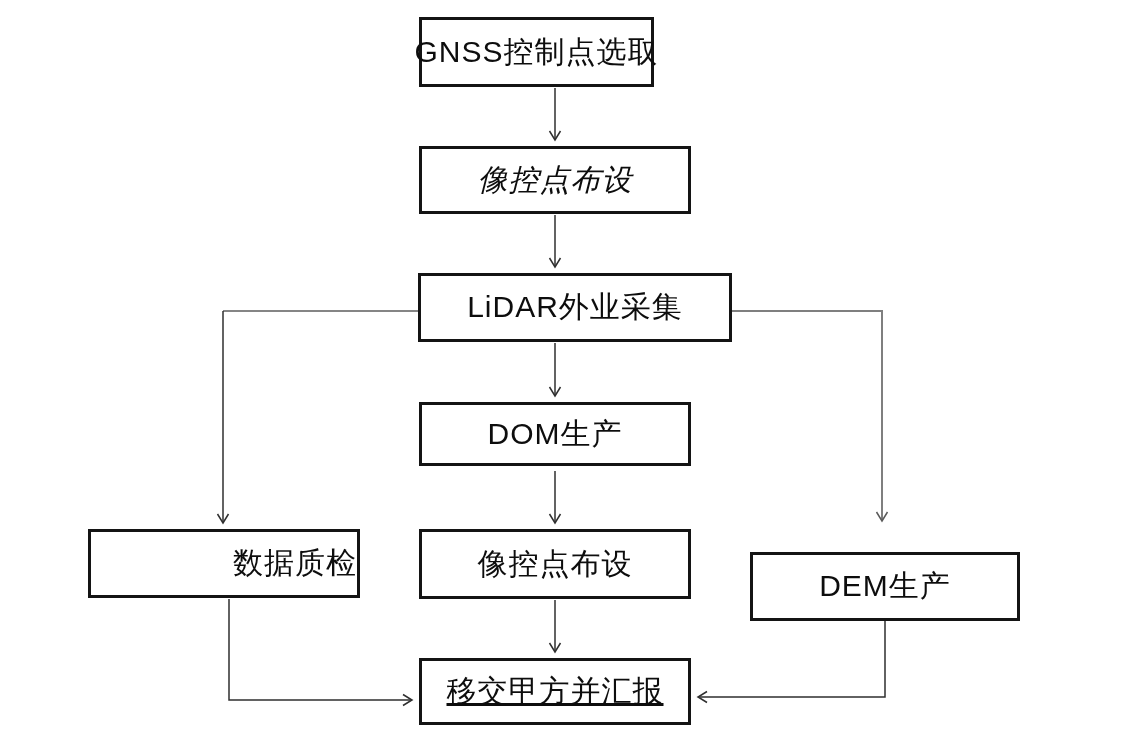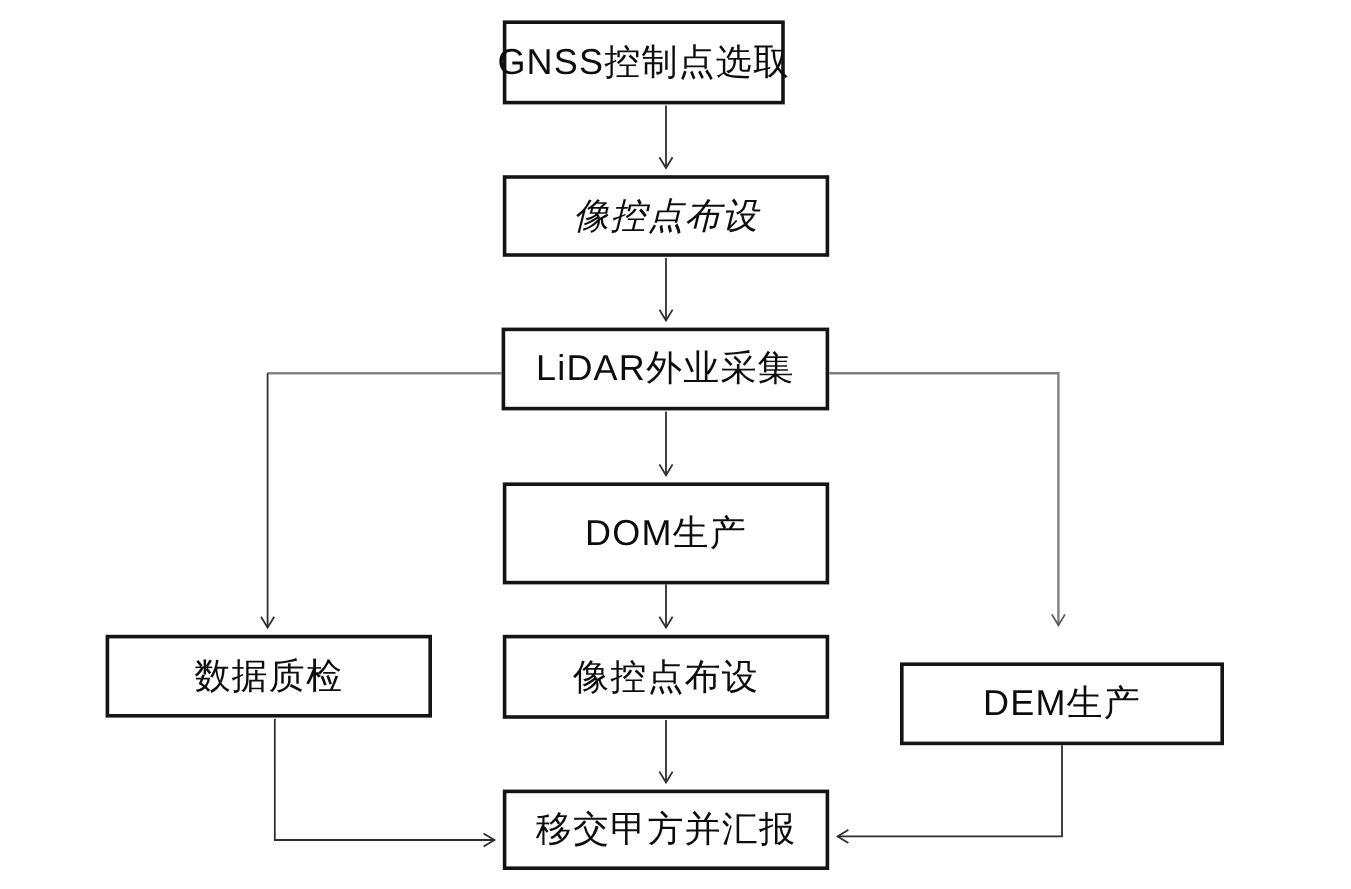"LiDAR外业采集" #node-lidar { width: 273px -> 314px }
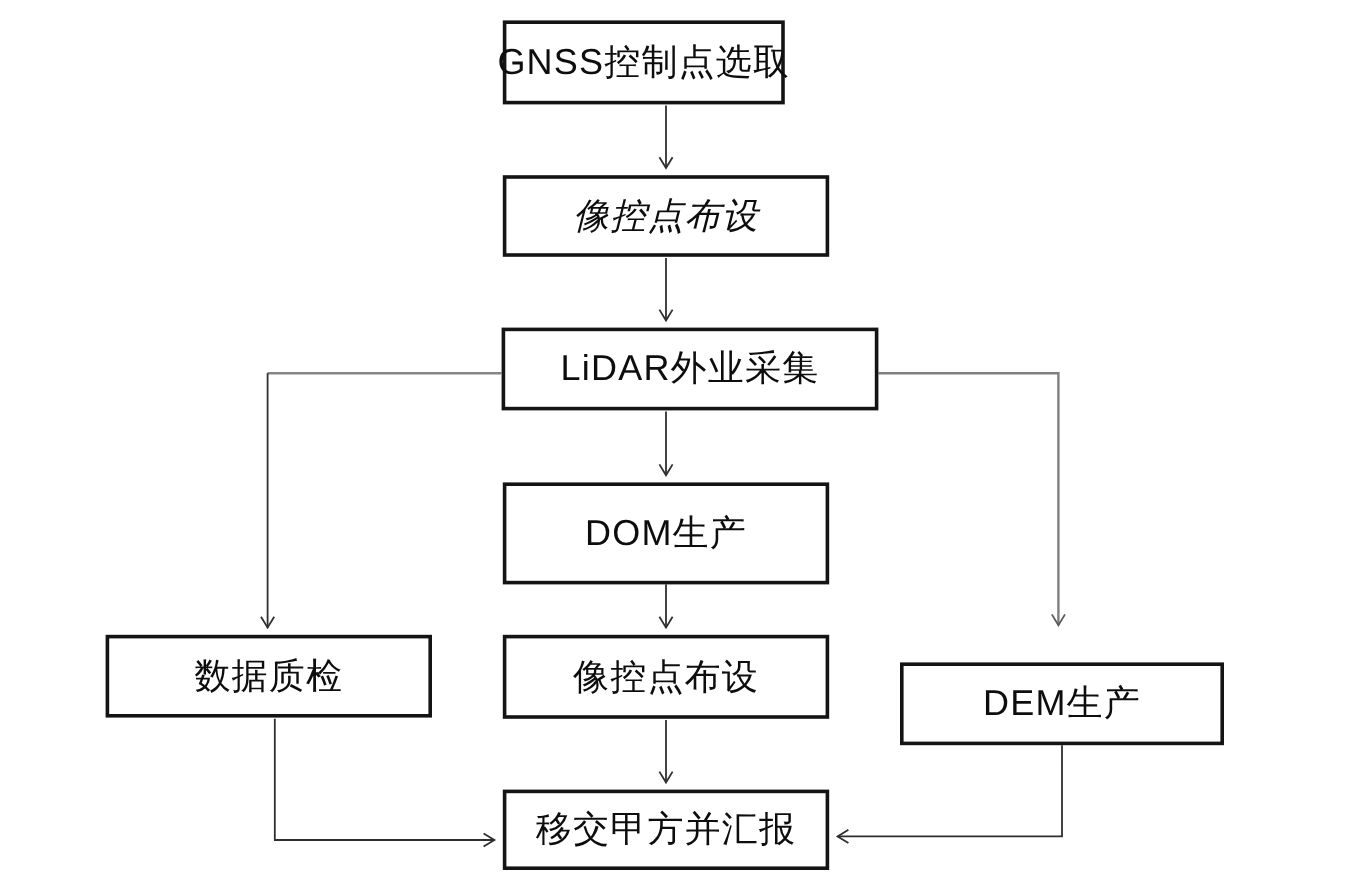"DOM生产" #node-dom { height: 85px -> 64px }
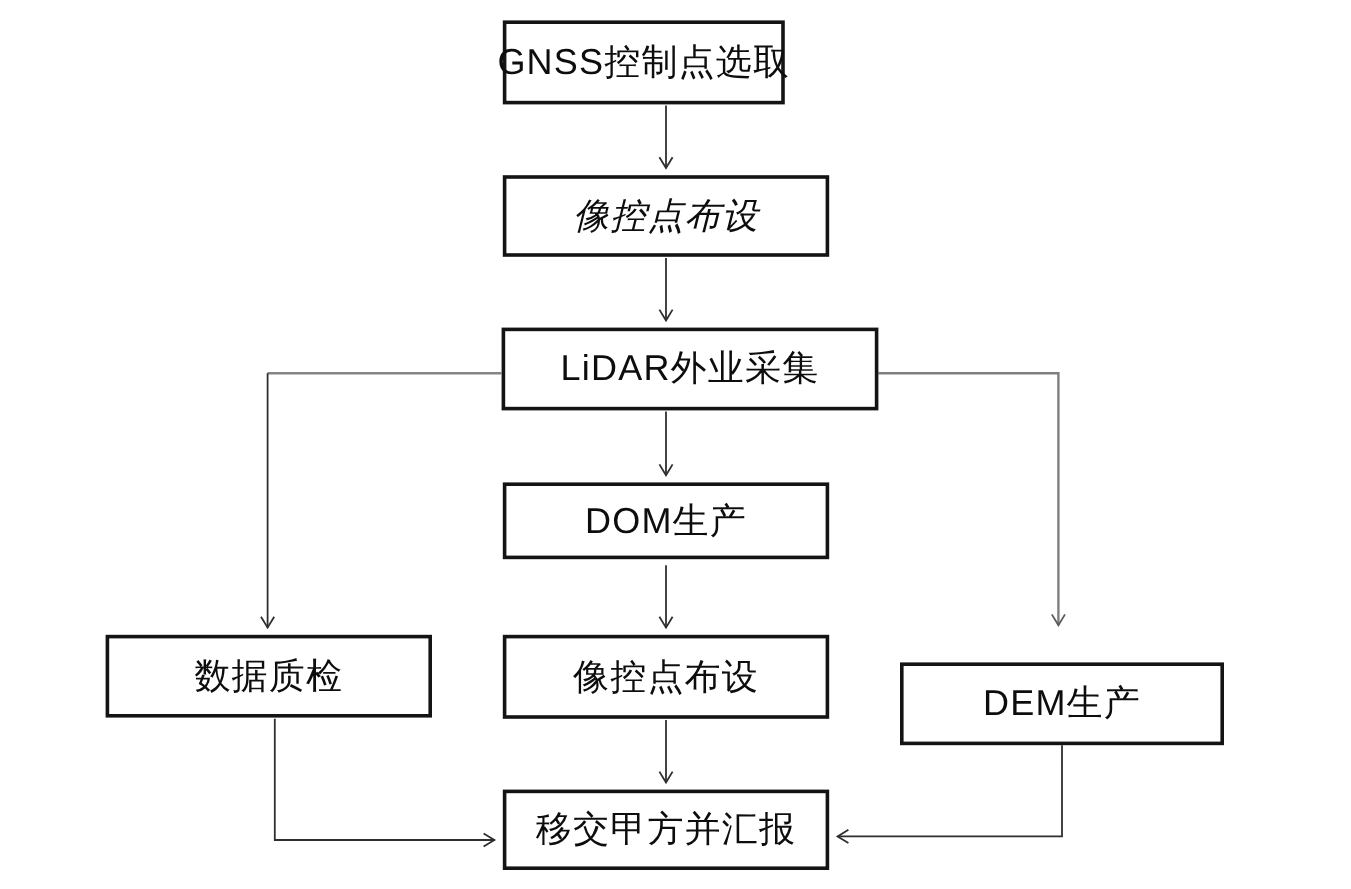"数据质检" #node-data-qc { justify-content: none -> flex-end }
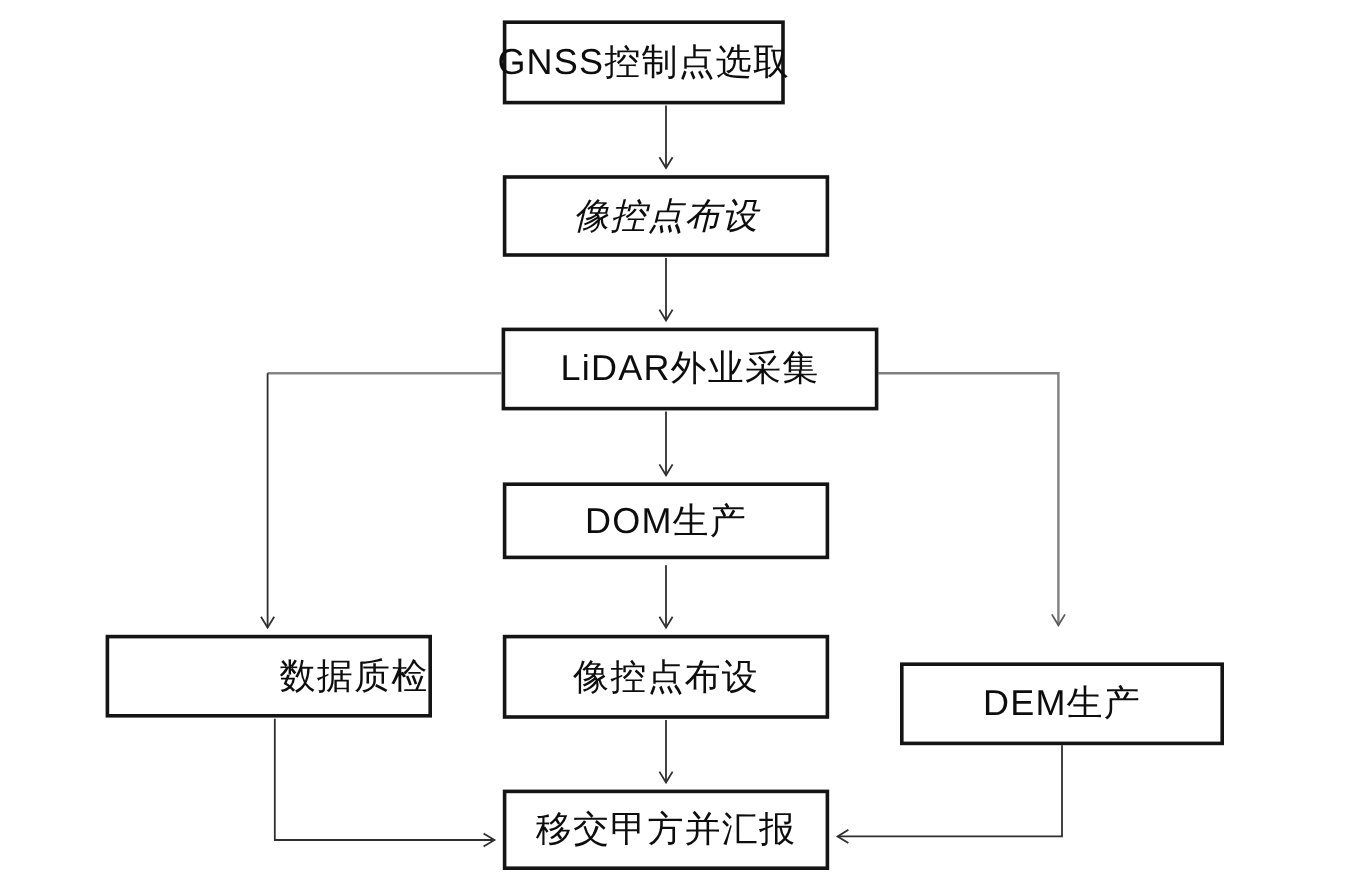"移交甲方并汇报" #node-handover { text-decoration: none -> underline }
